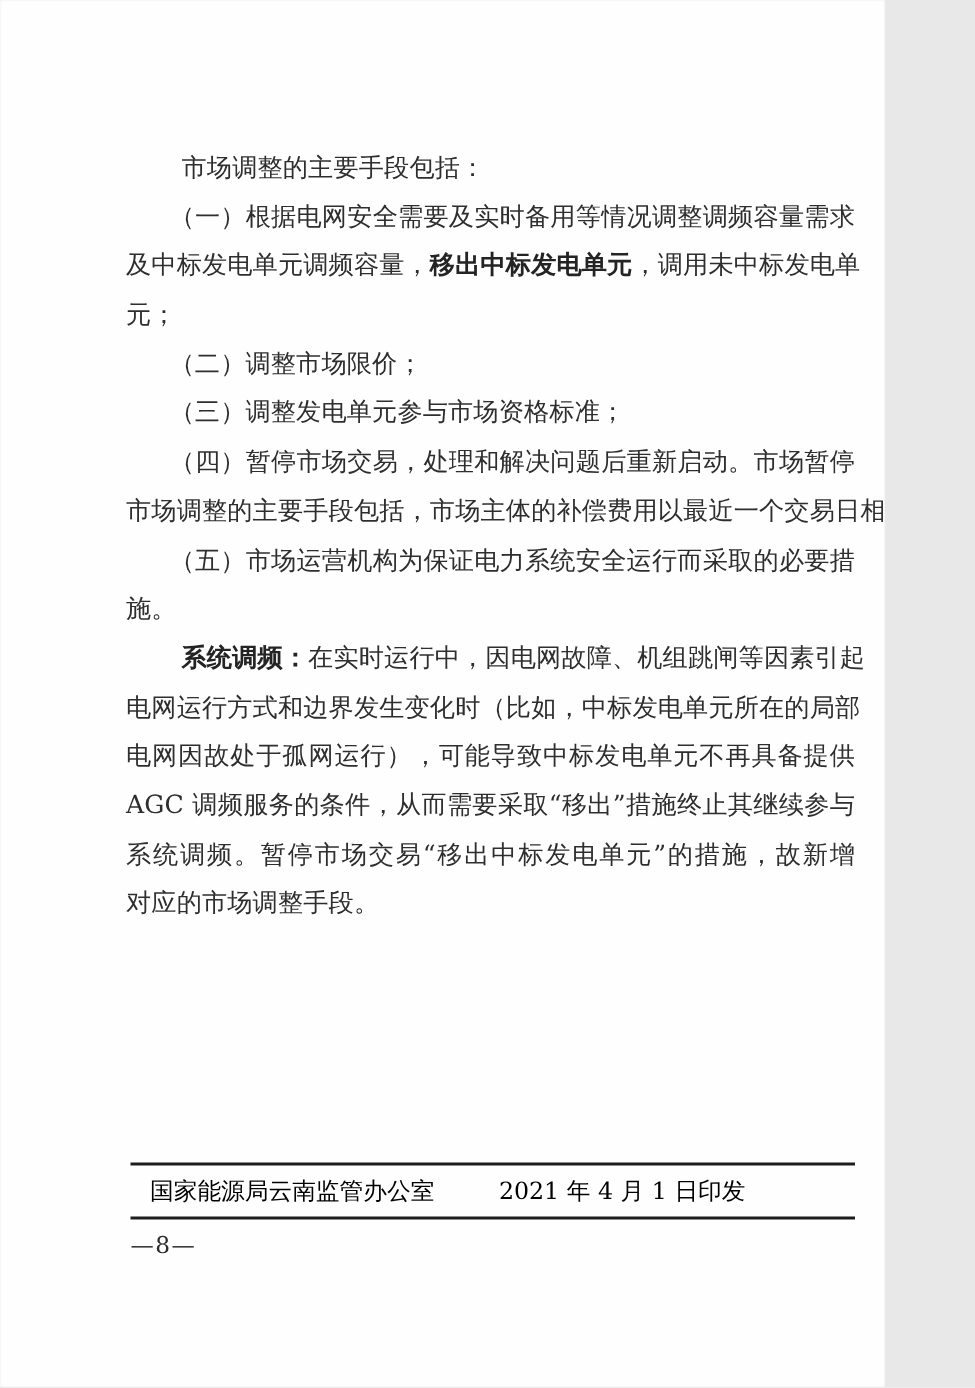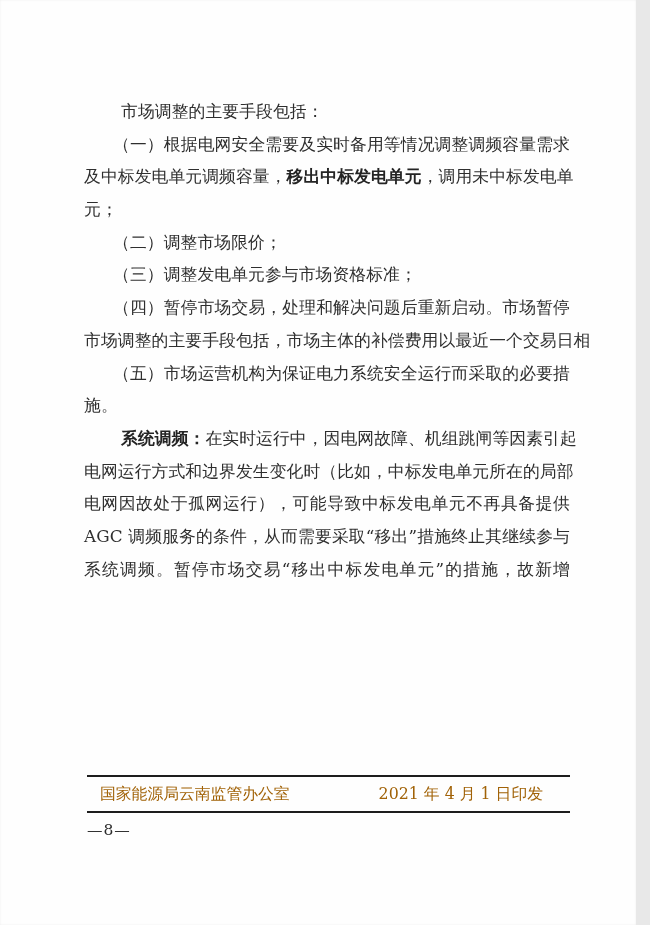"市场调整的主要手段包括：" .page { width: 636px -> 590px }
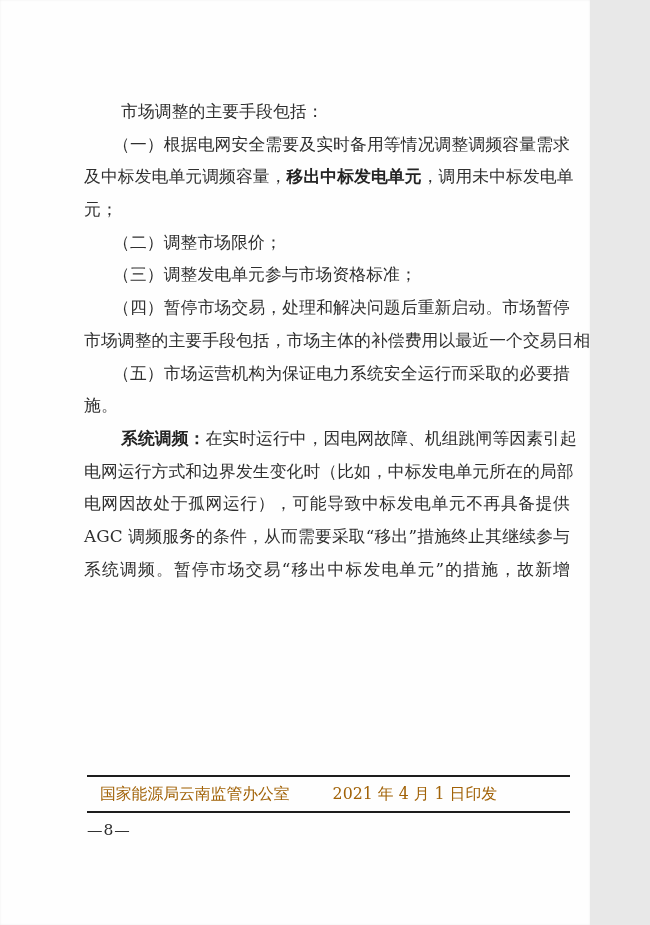"对应的市场调整手段。" div.line { html: none -> <div><span>对应的市场调整手段。</span></div> }
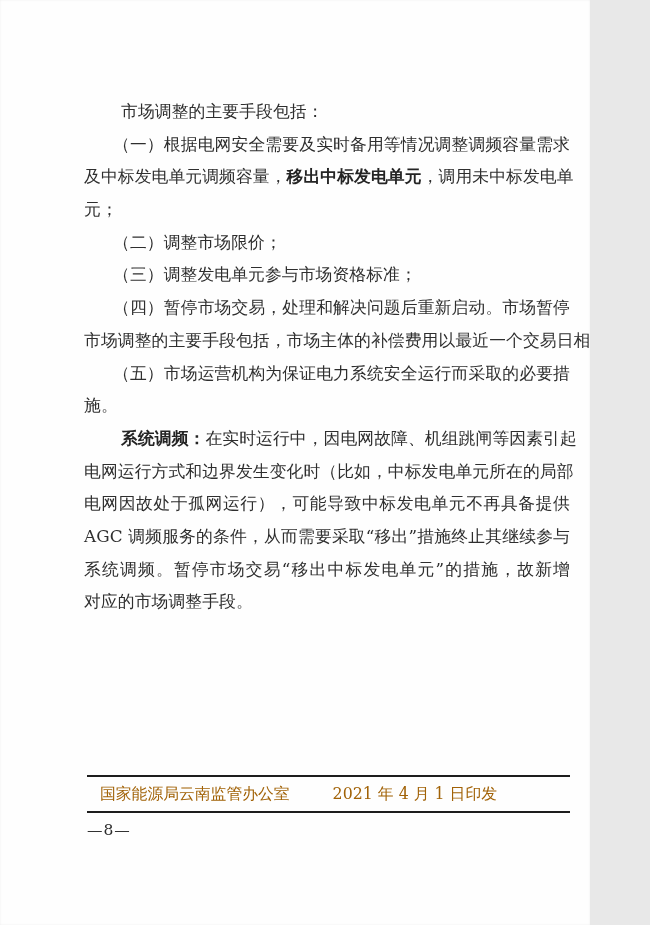"国家能源局云南监管办公室" .footer-row { color: #a16207 -> #000000 }
